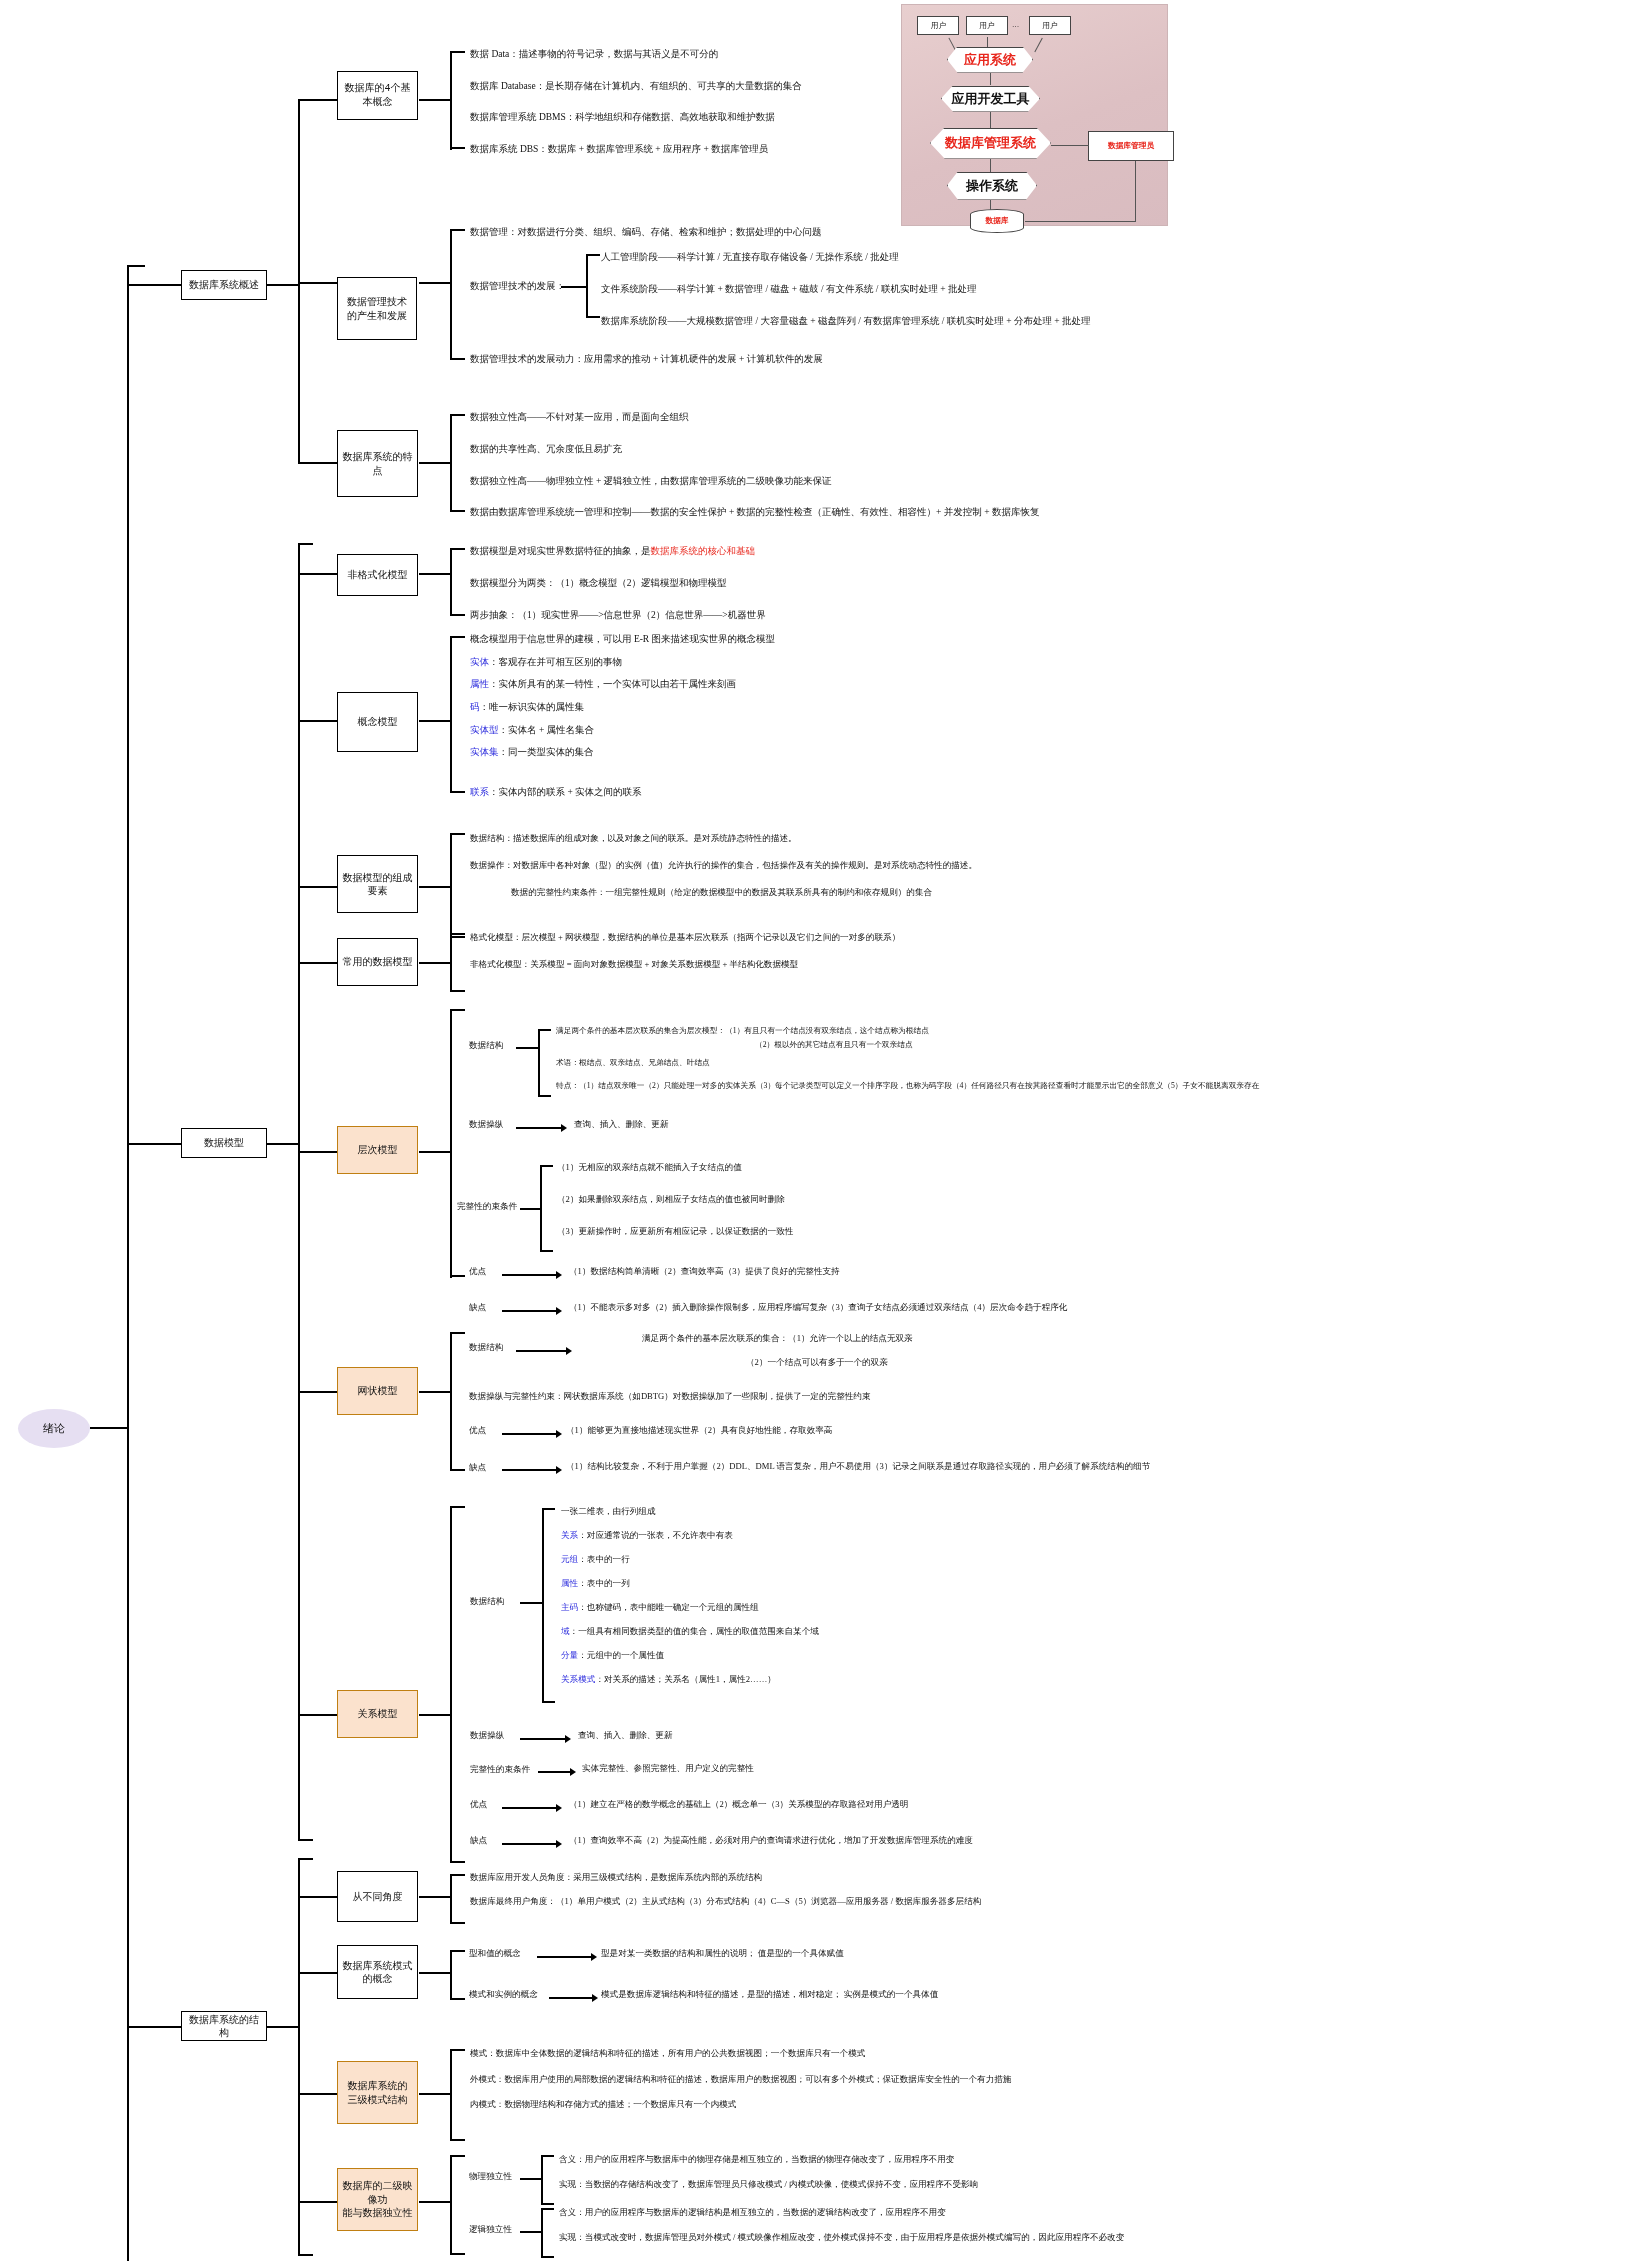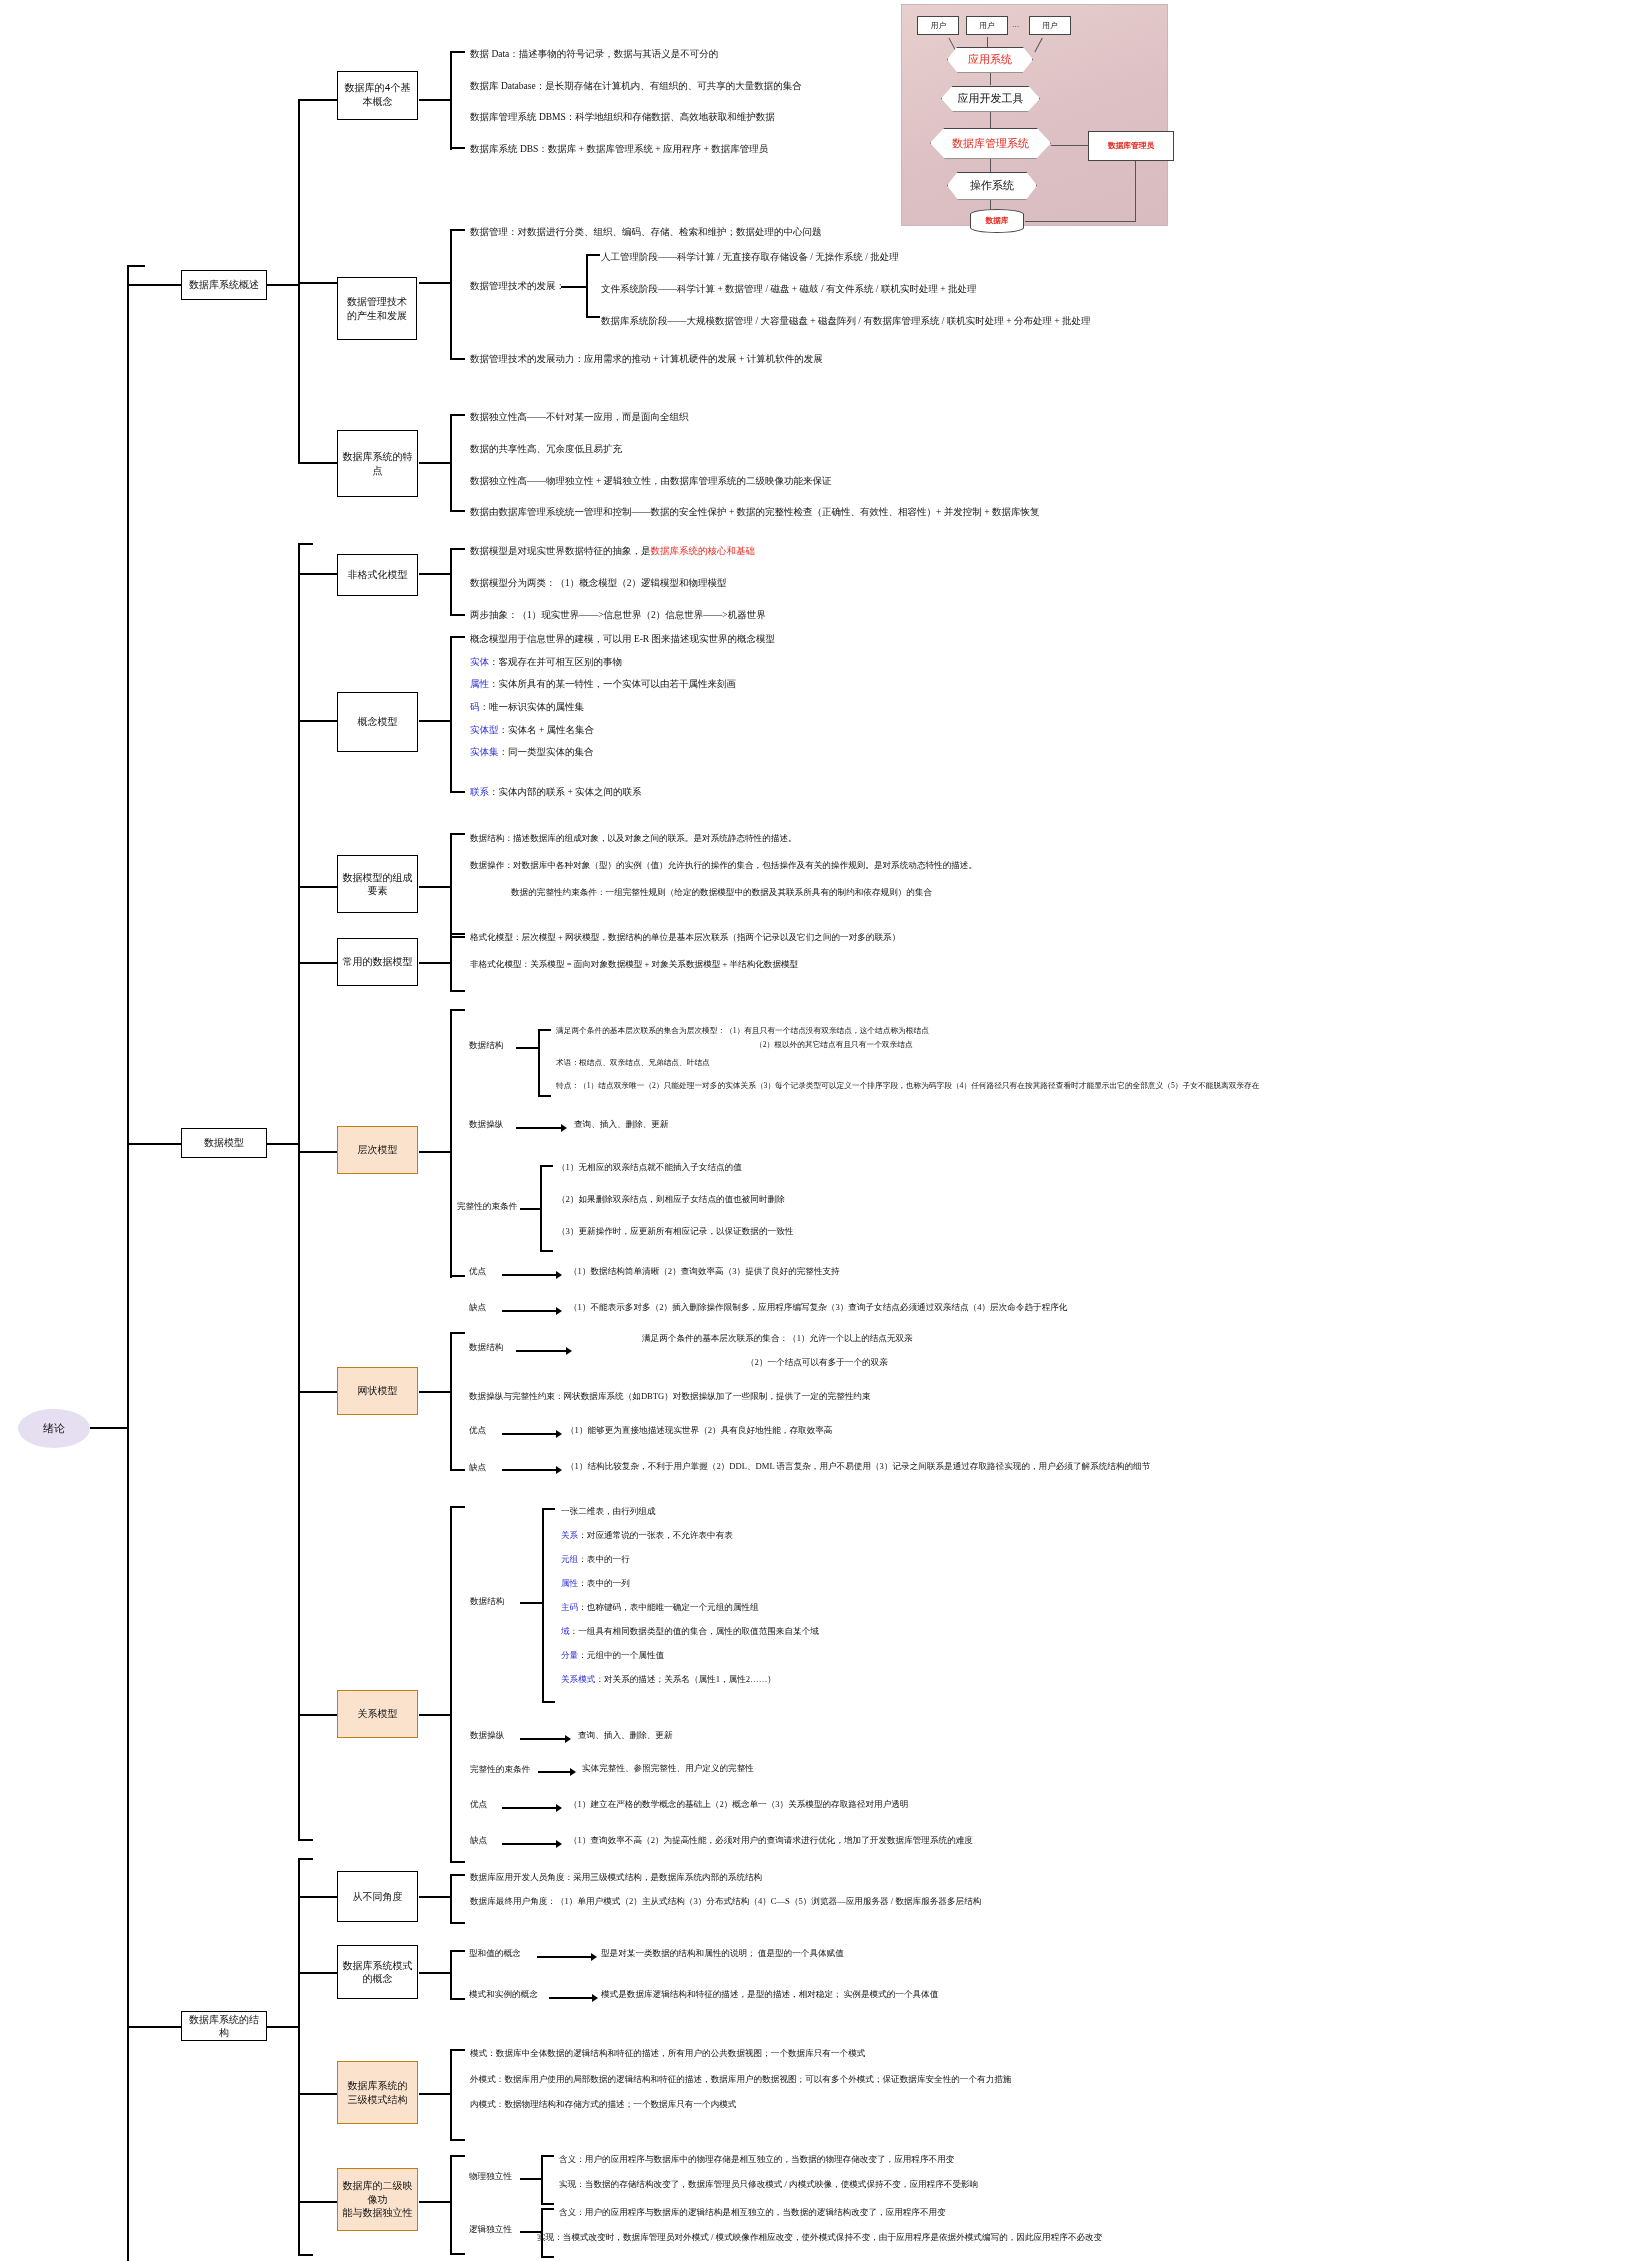"应用系统" .hex { font-size: 11px -> 13px; font-weight: normal -> bold }
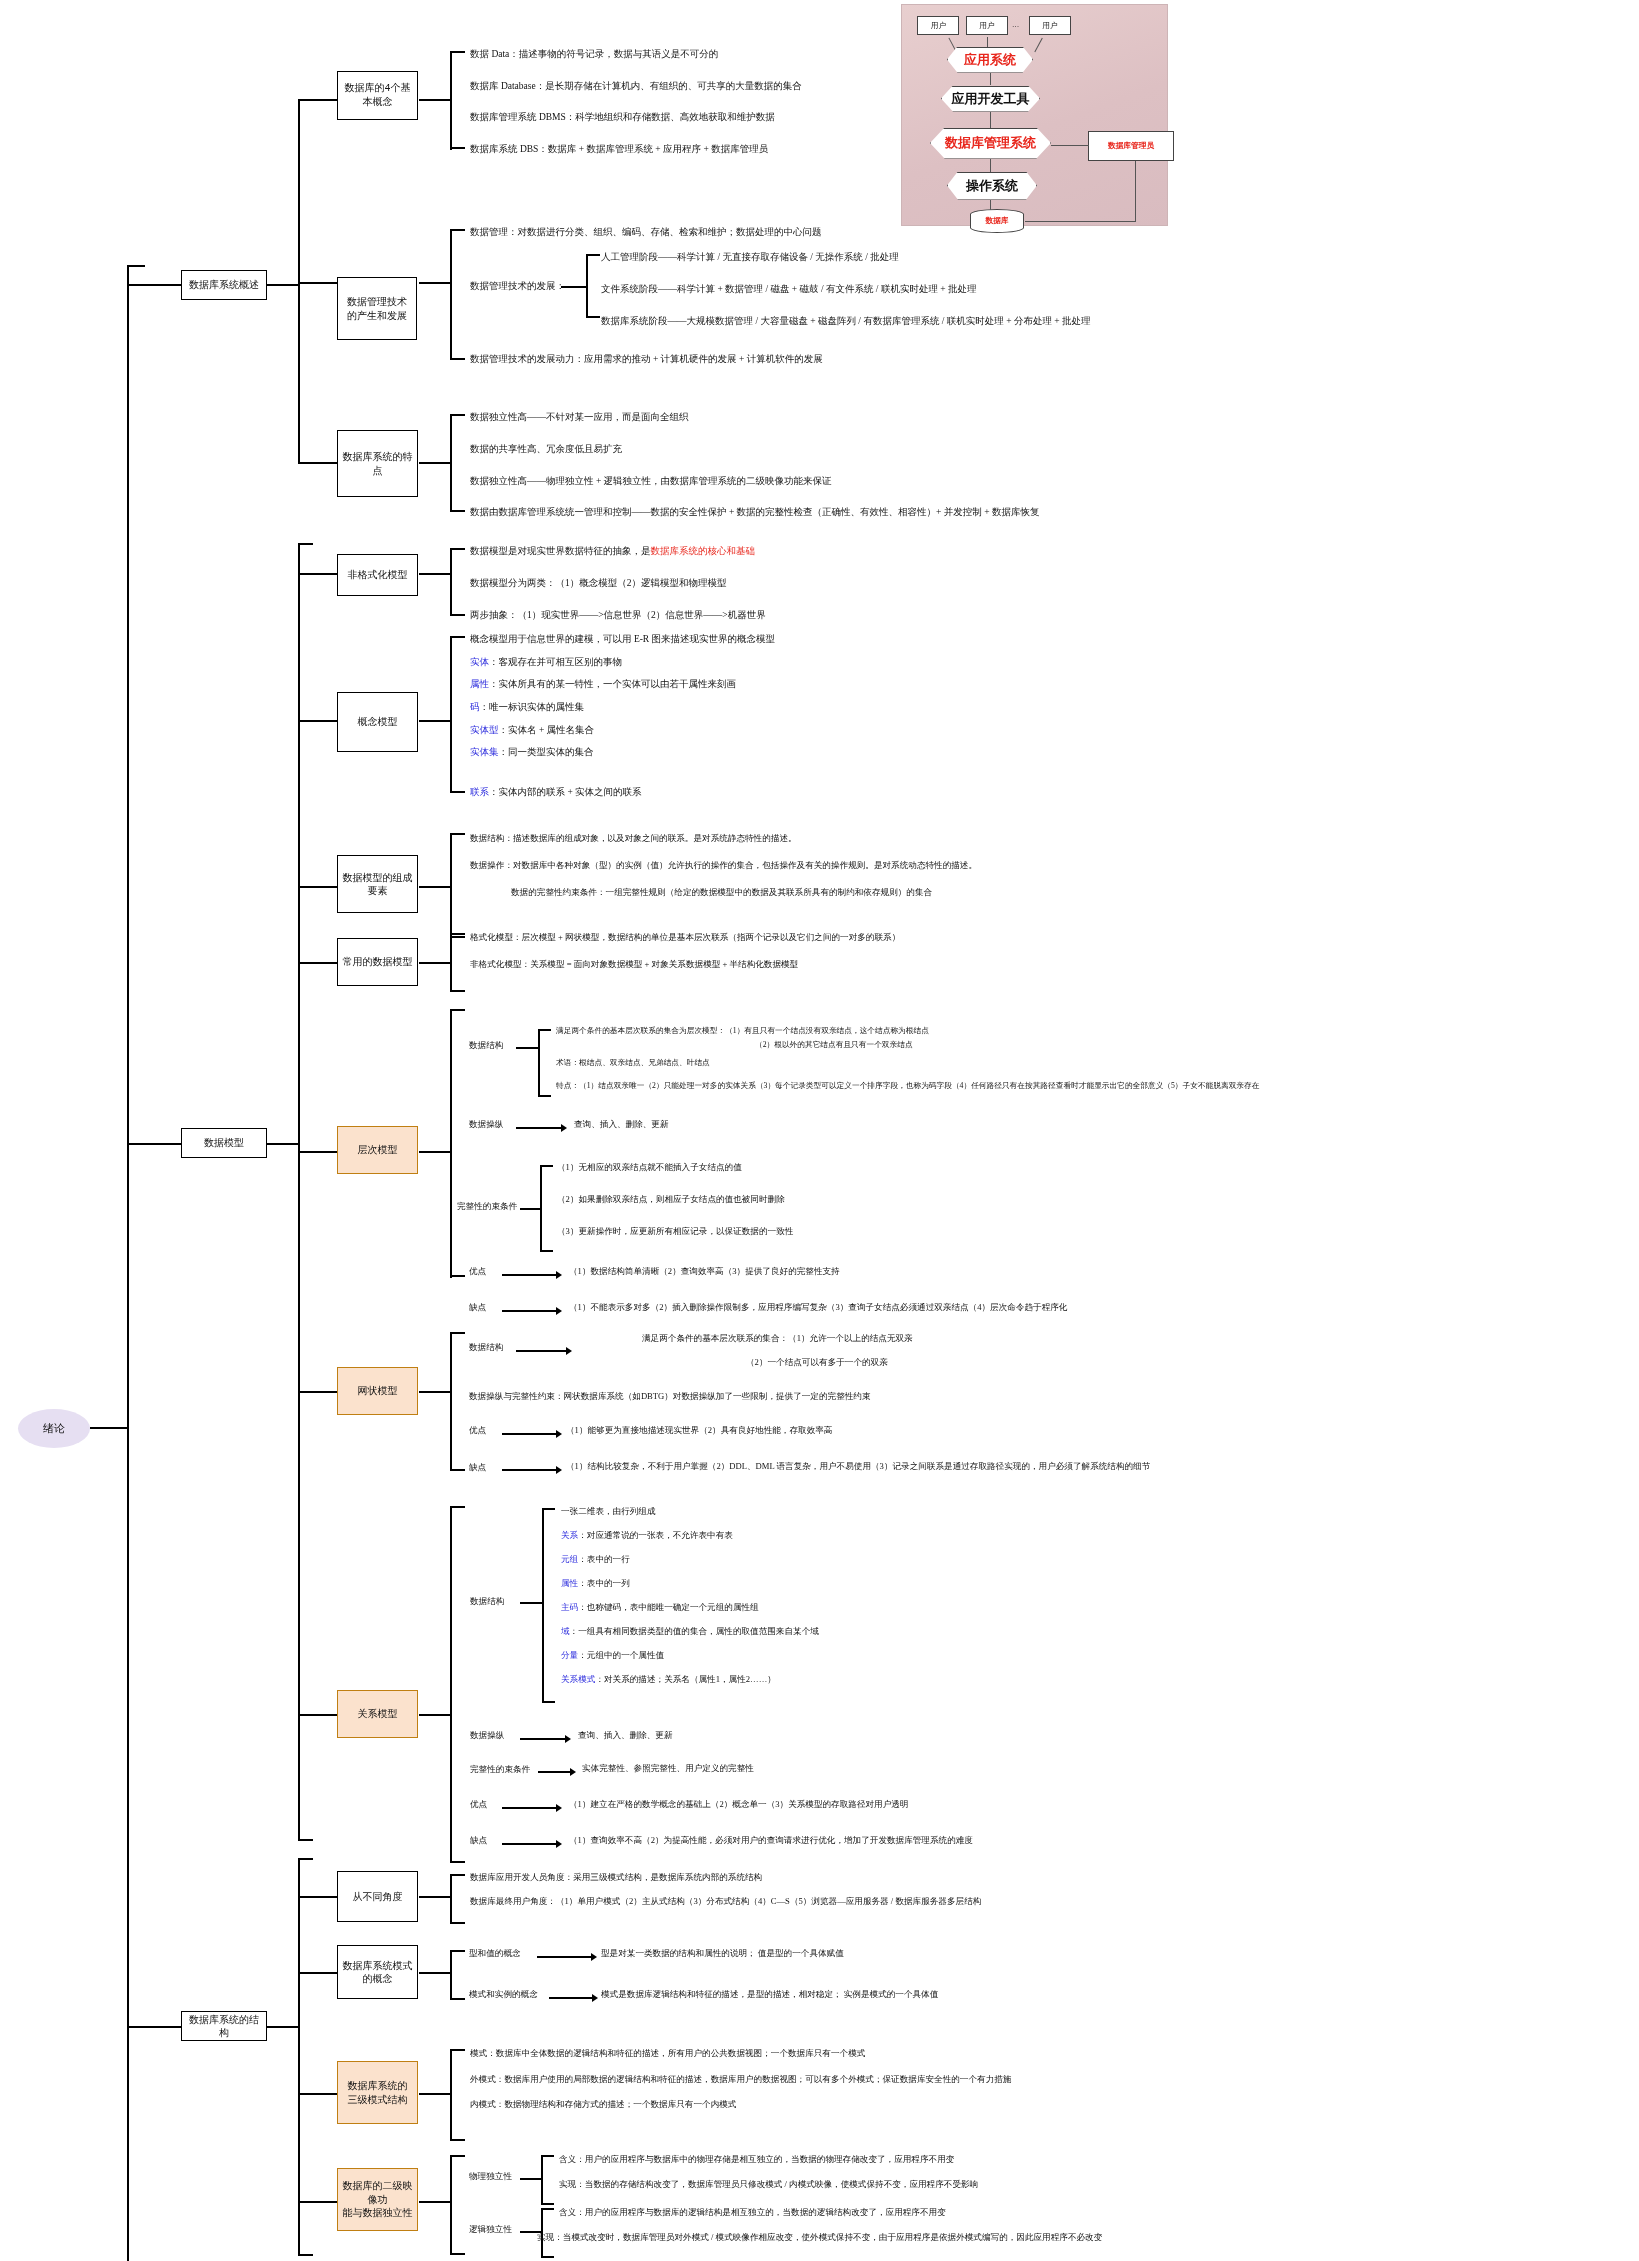"实现：当模式改变时，数据库管理员对外模式 /" div.txt { left: 537px -> 559px }
